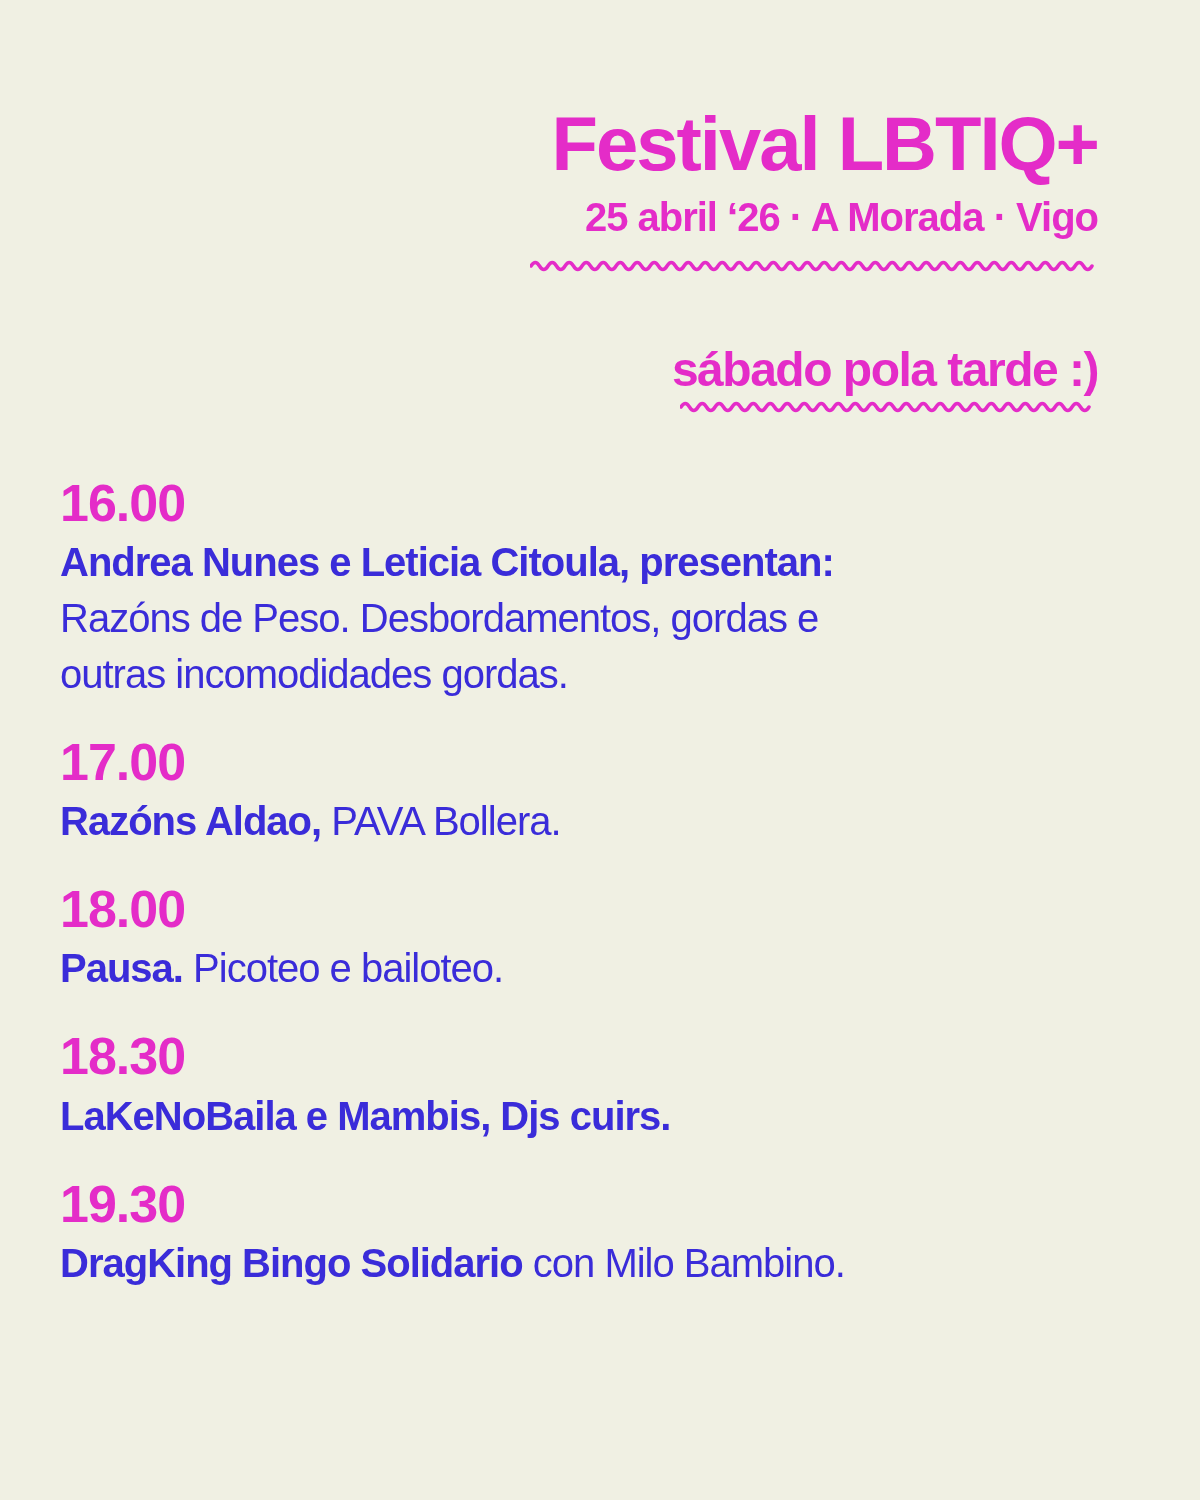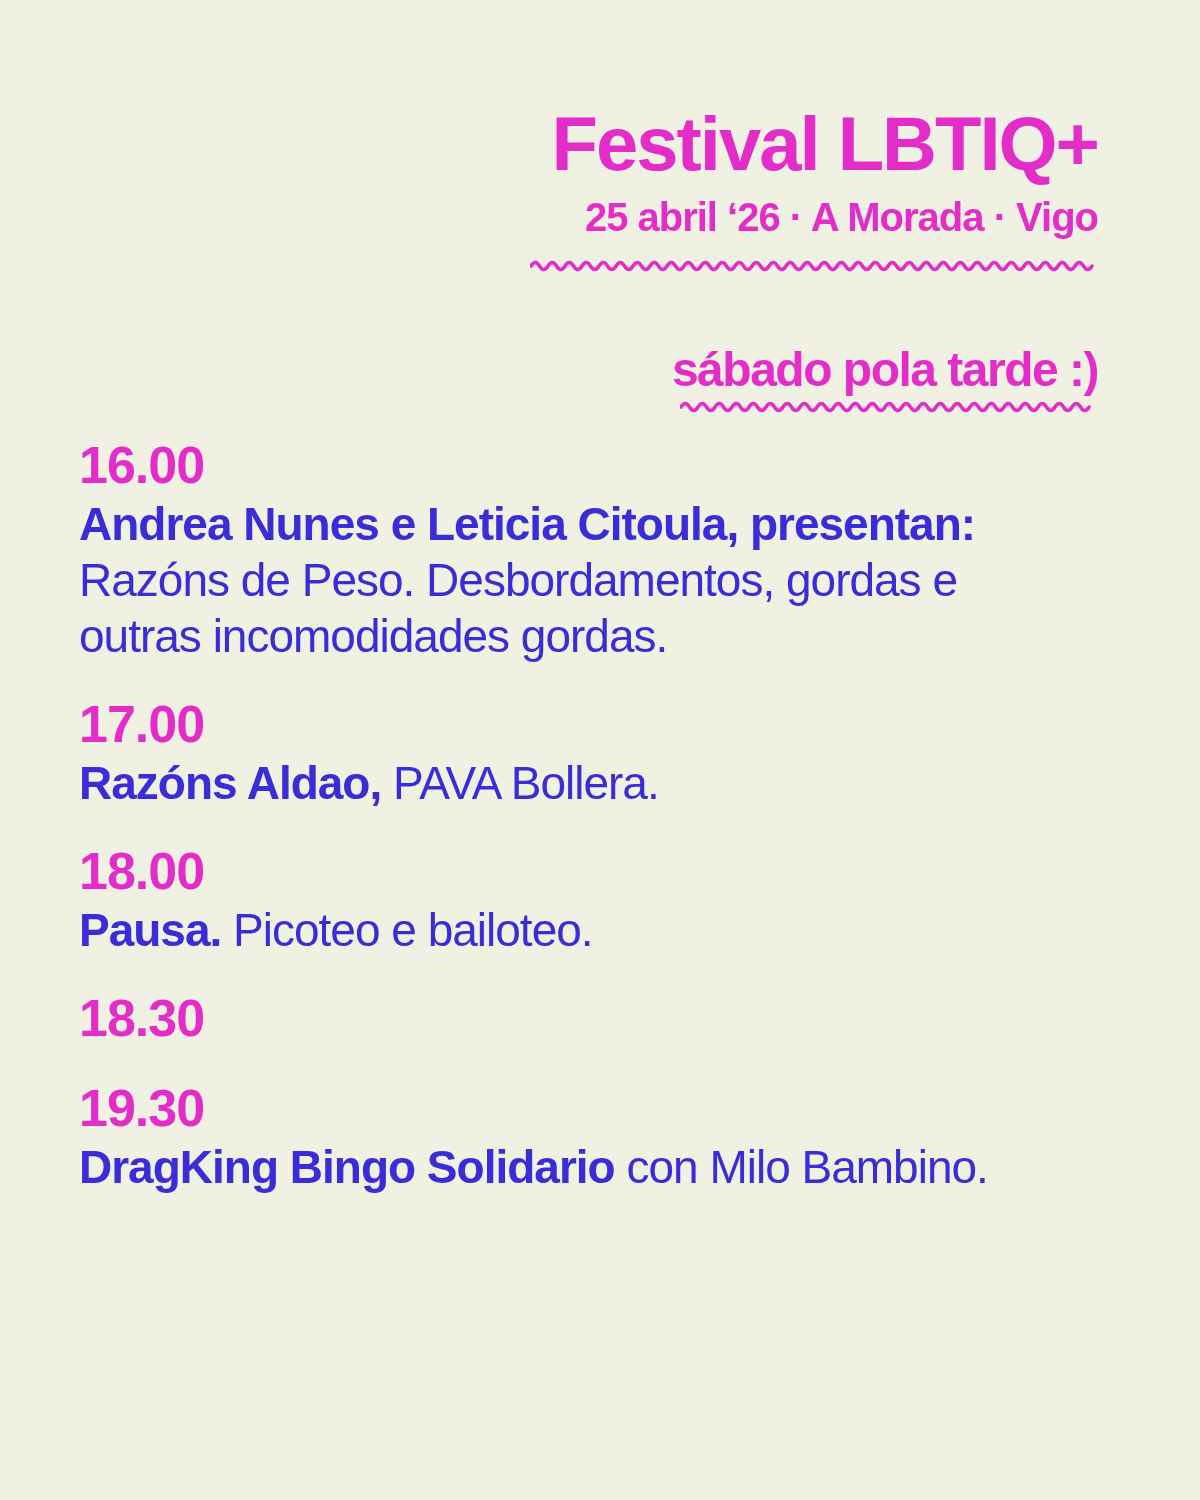"Festival LBTIQ+" .page { padding: 106px 90px 0 79px -> 106px 90px 0 60px }
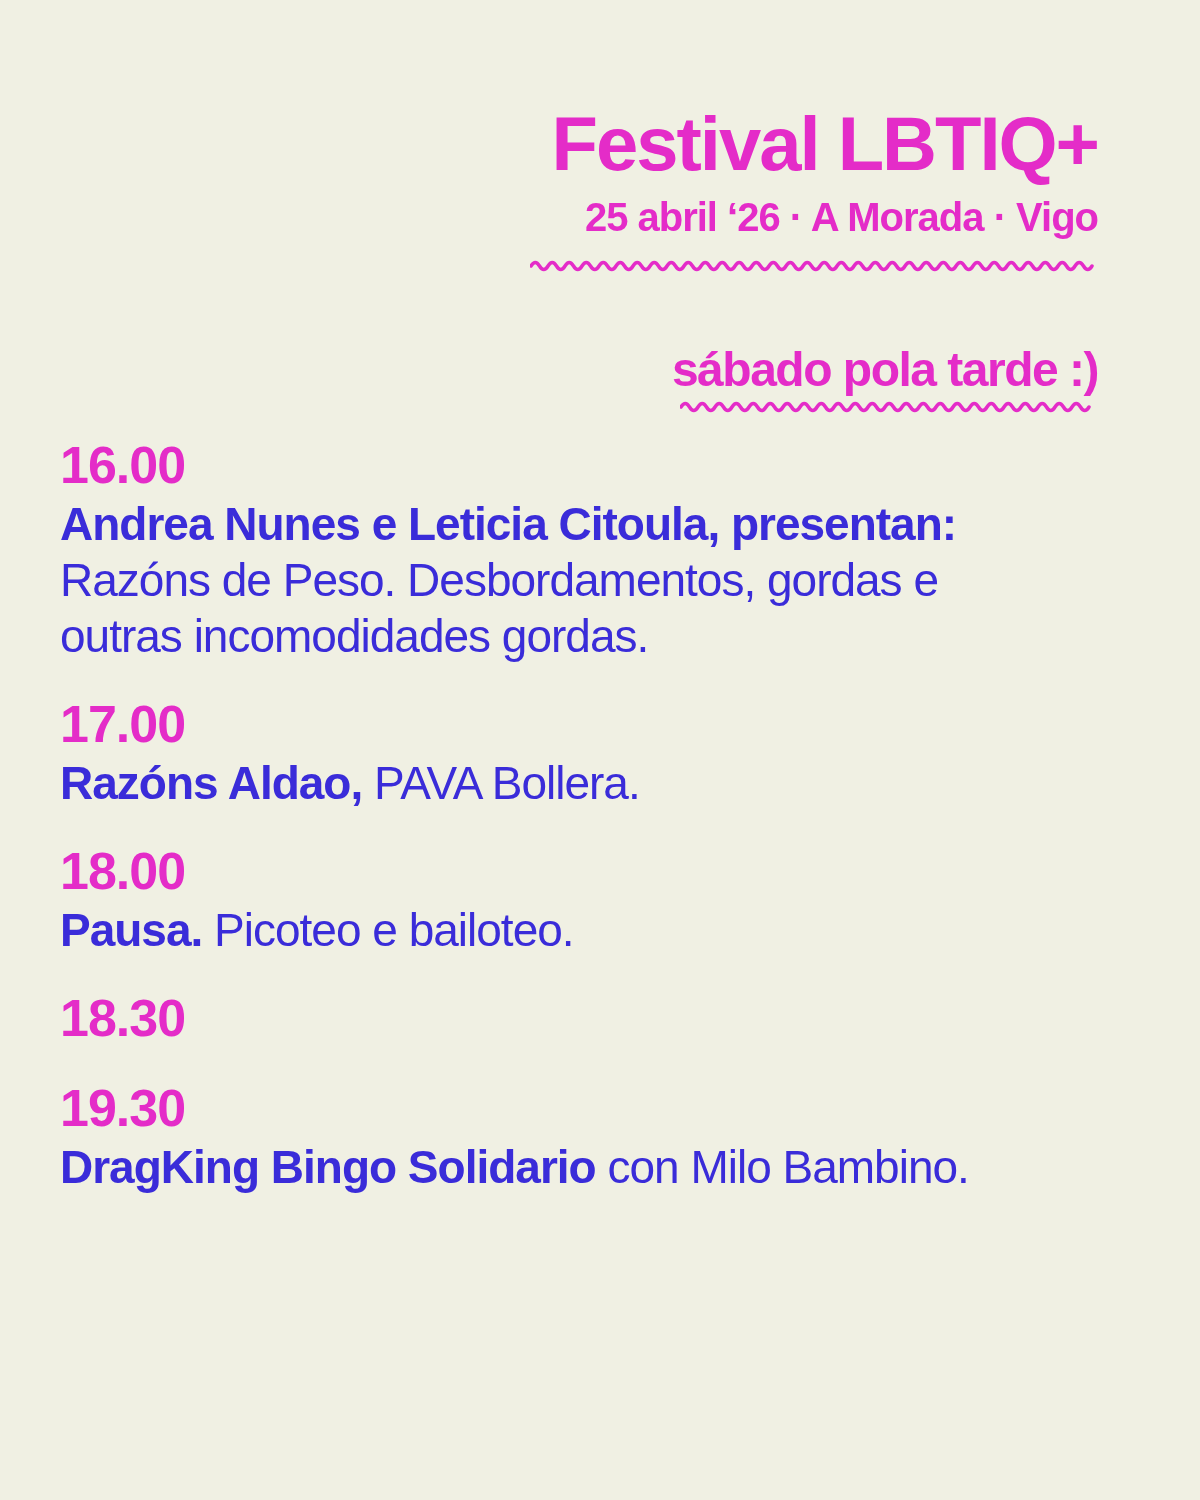"16.00" .schedule { margin-top: 18px -> 56px }
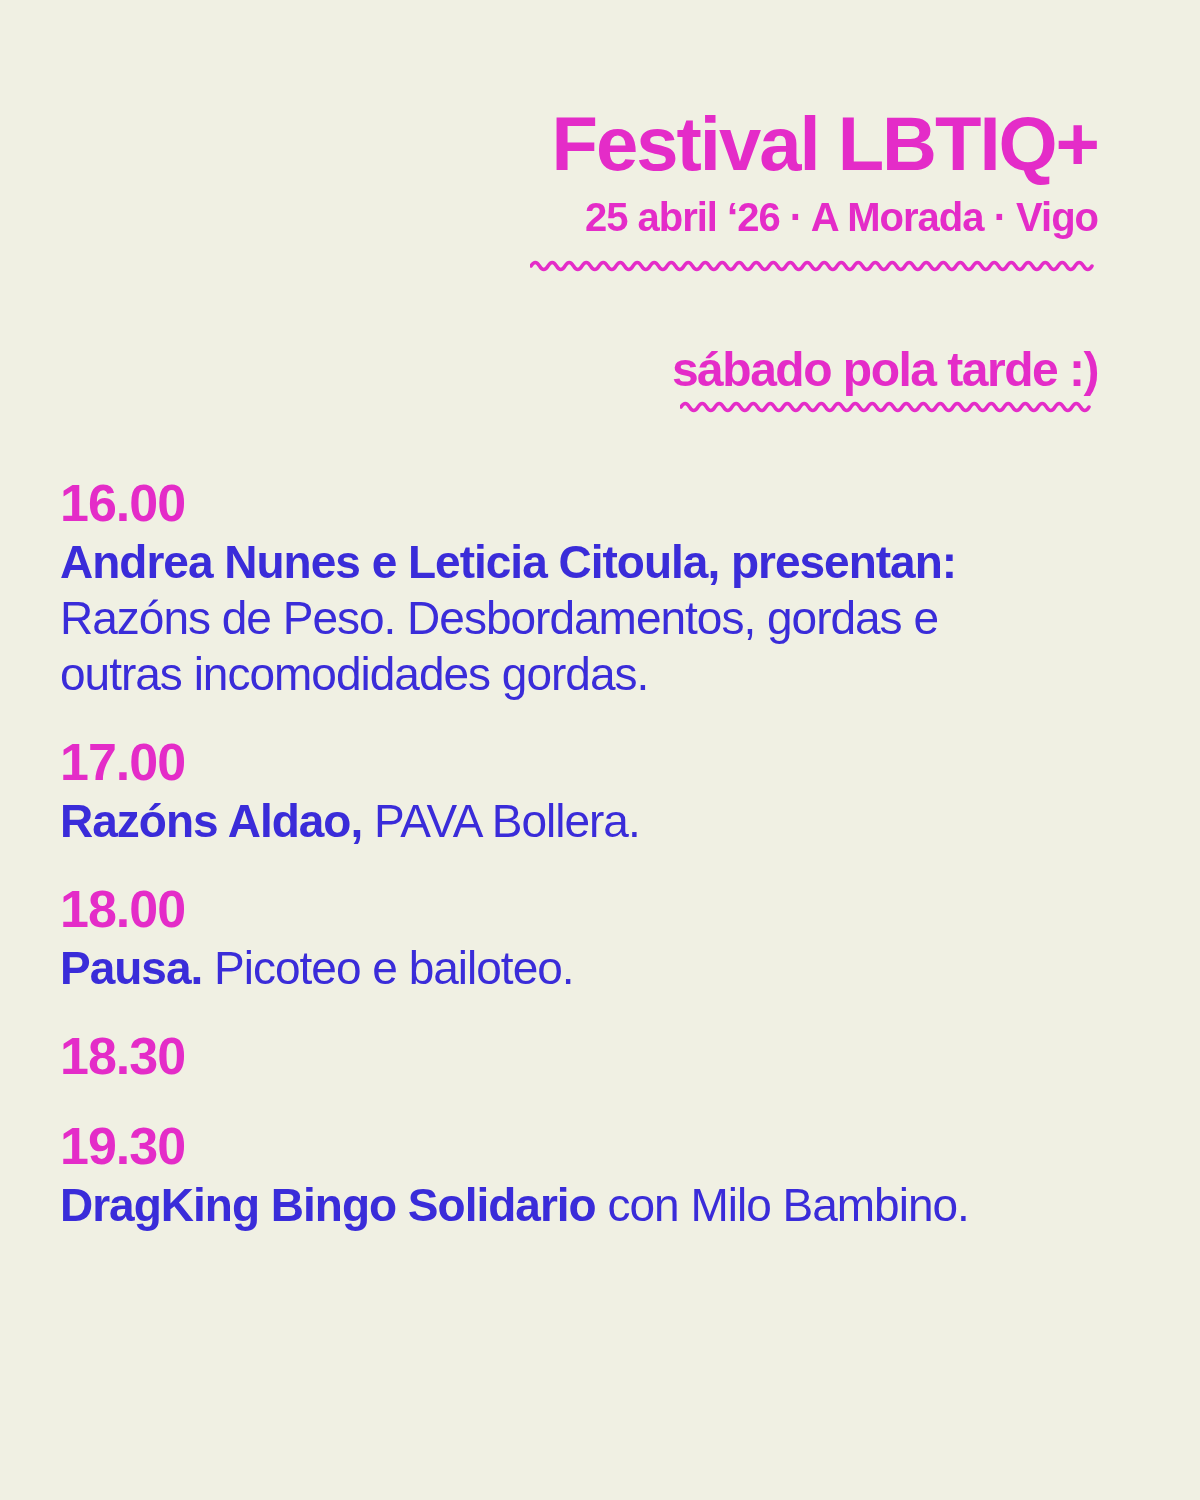"Andrea Nunes e Leticia Citoula," .line { font-size: 46px -> 40px }
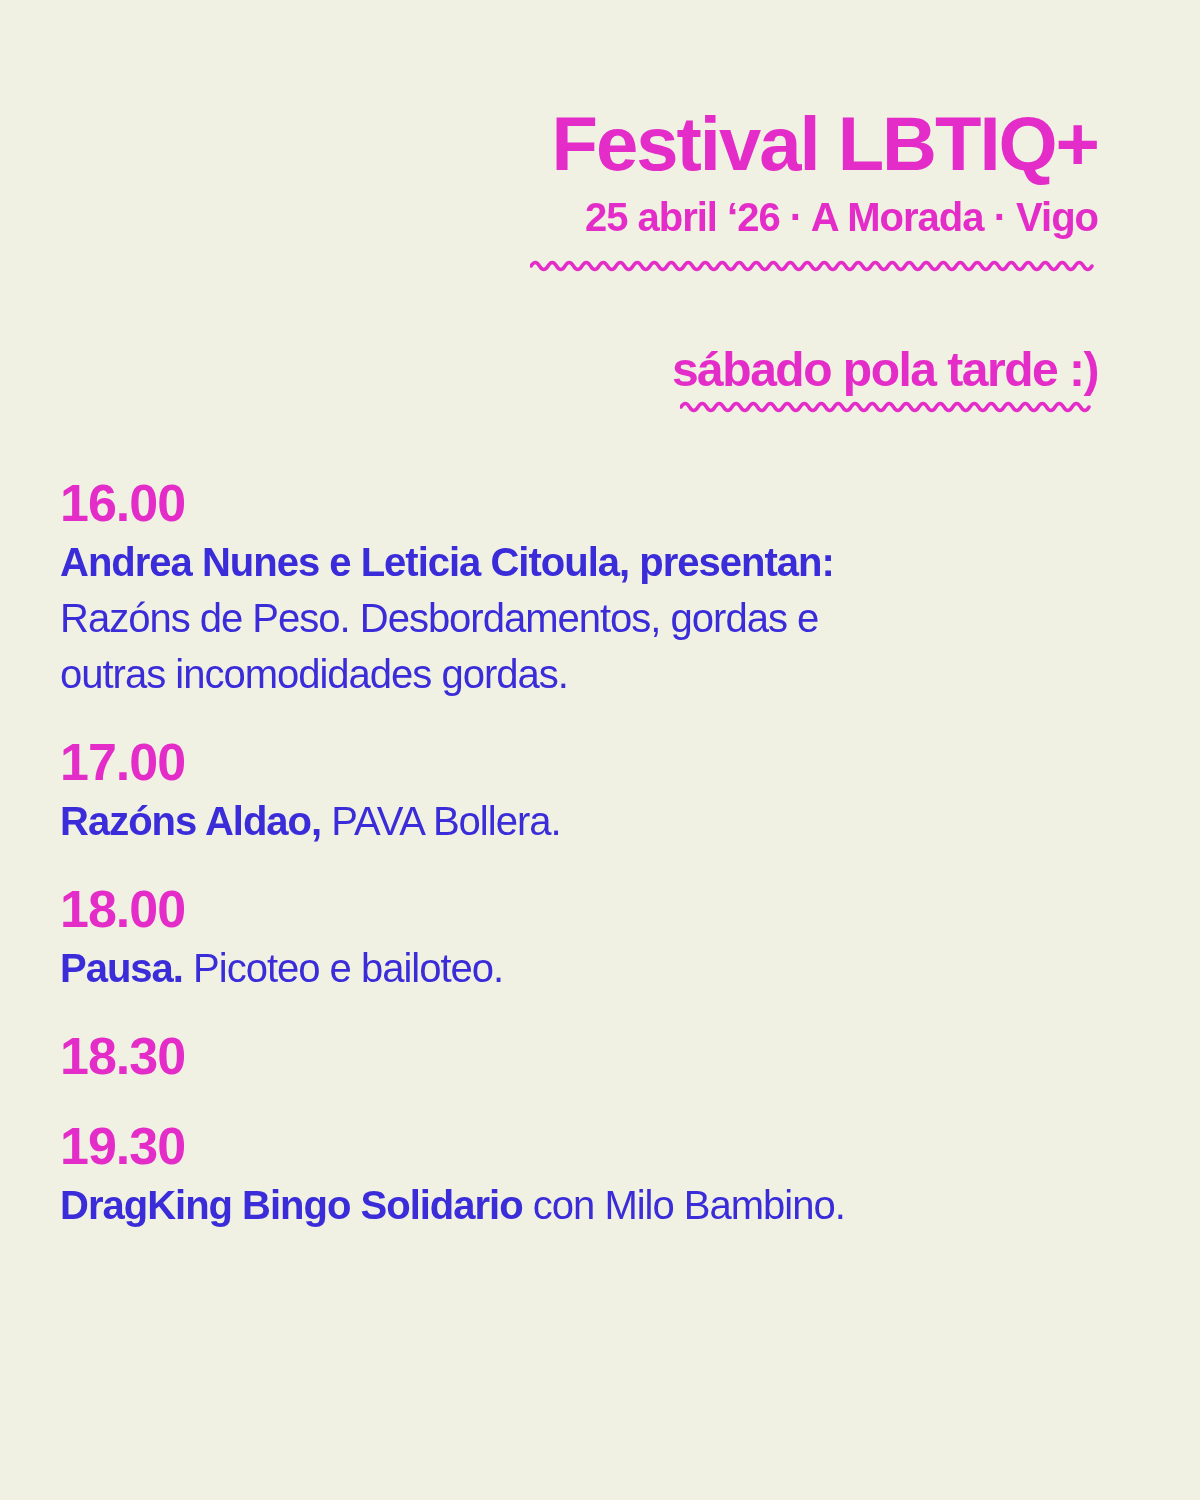"LaKeNoBaila e Mambis, Djs cuirs." div.desc { html: none -> <div> <div><span>LaKeNoBaila e Mambis, Djs cuirs.</span></div> </div> }
